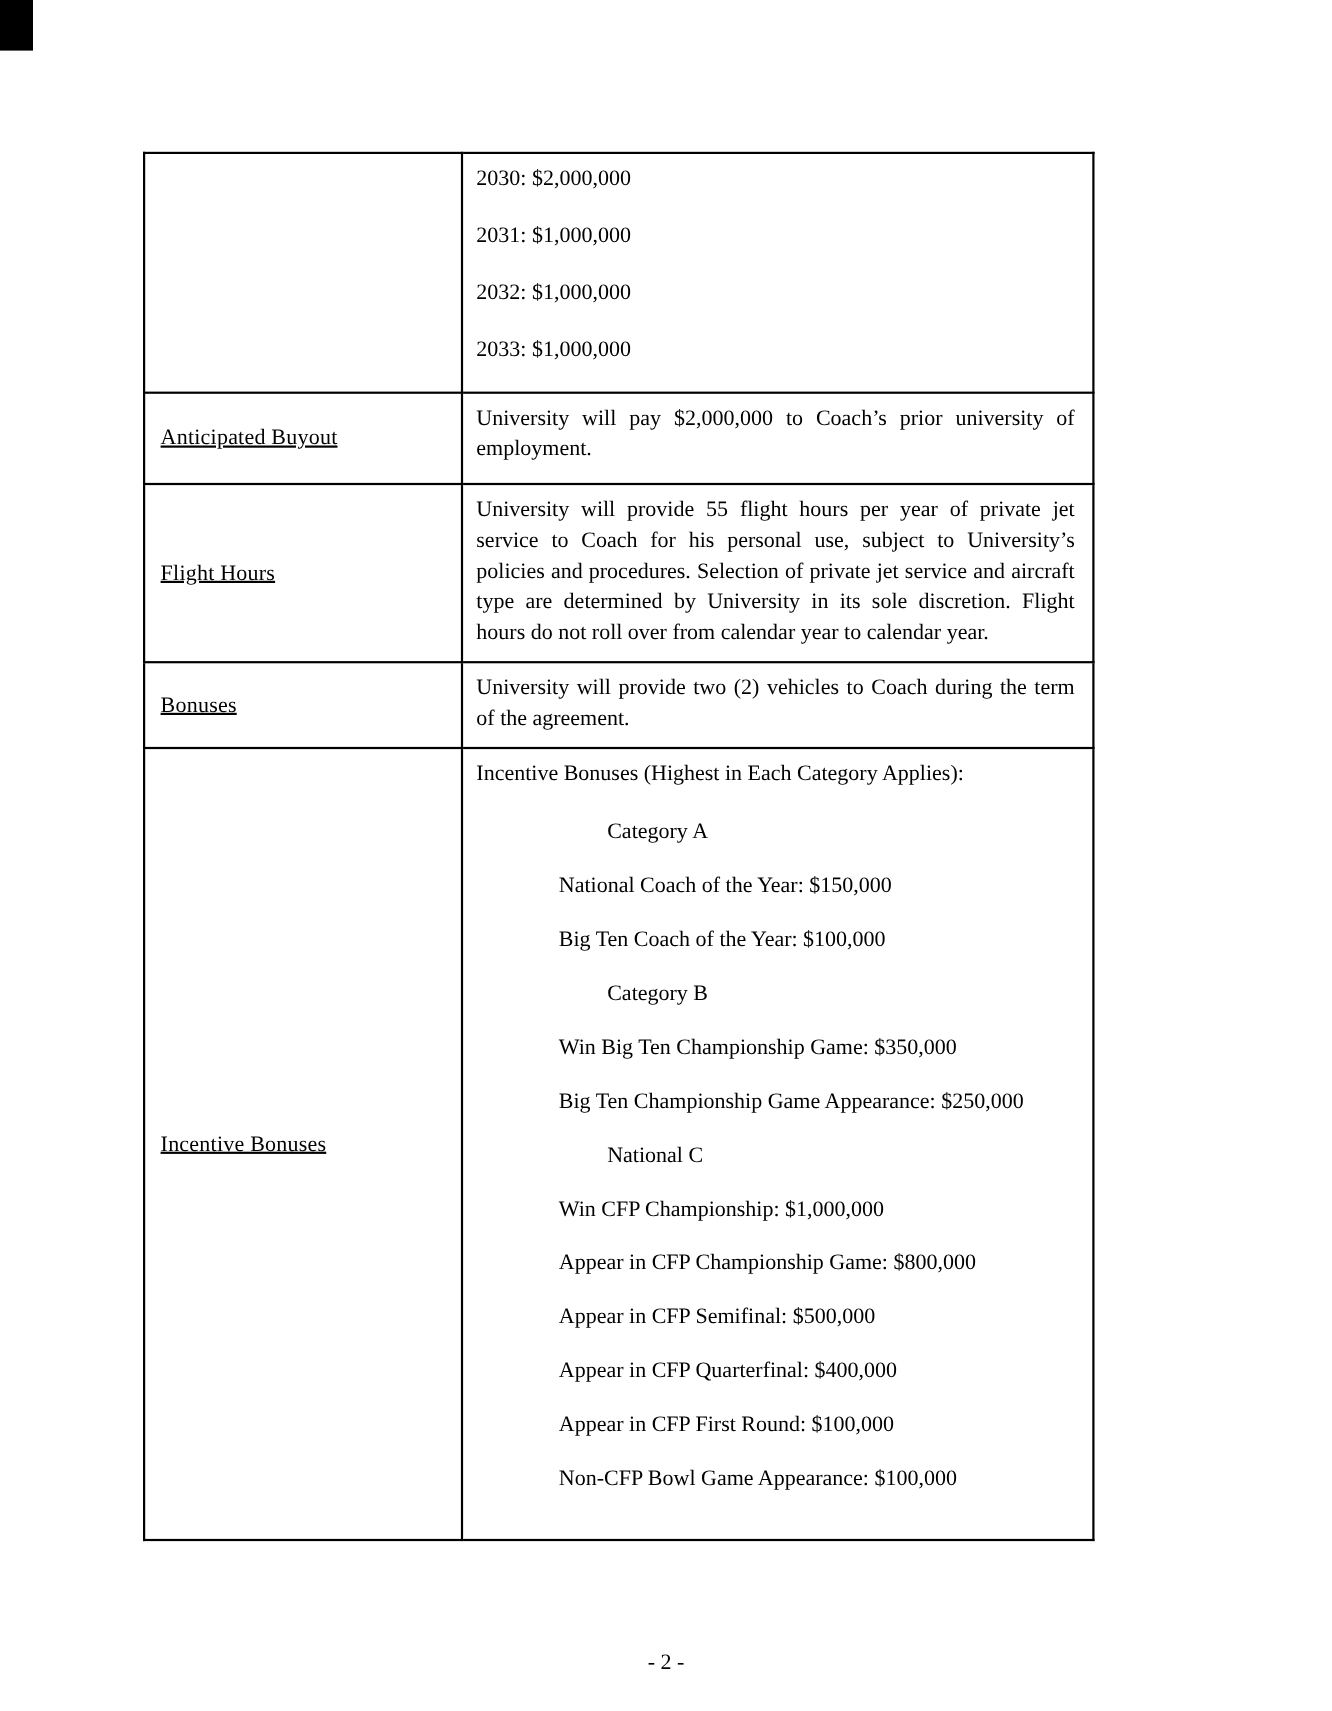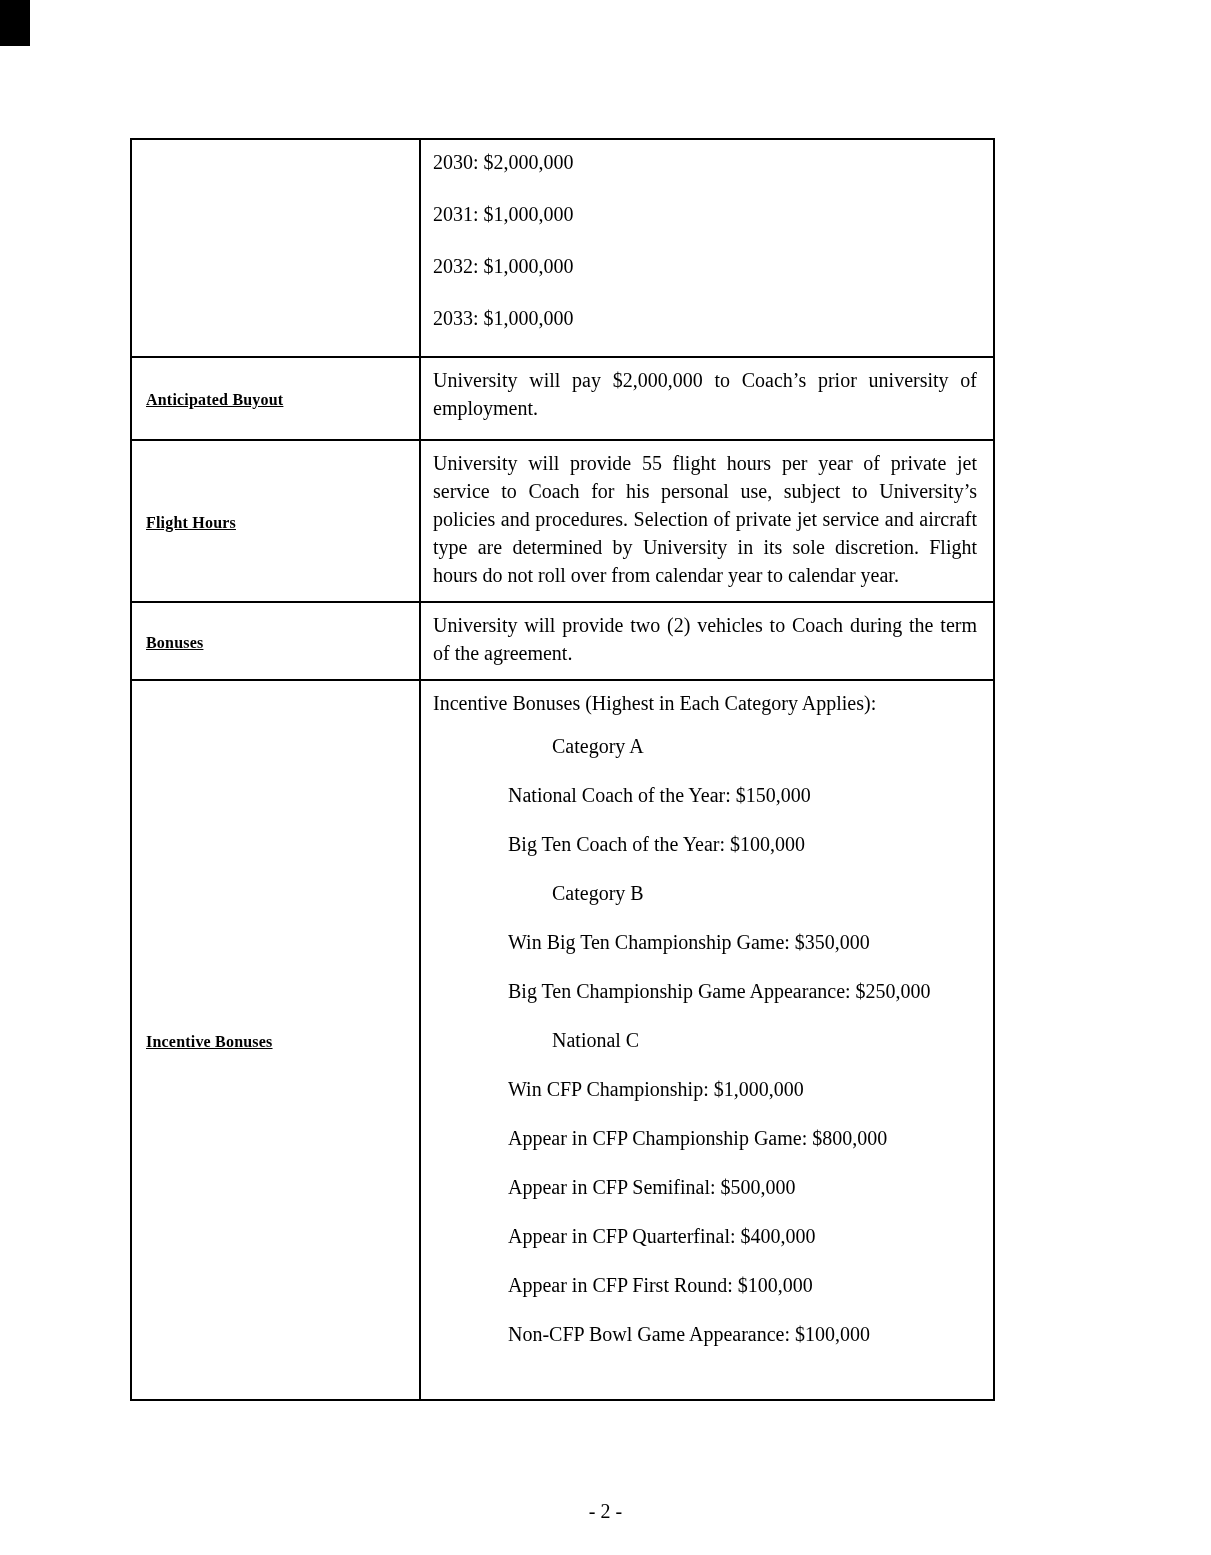"Anticipated Buyout" .label-cell .row-label { font-size: 16px -> 20px; font-weight: bold -> normal }
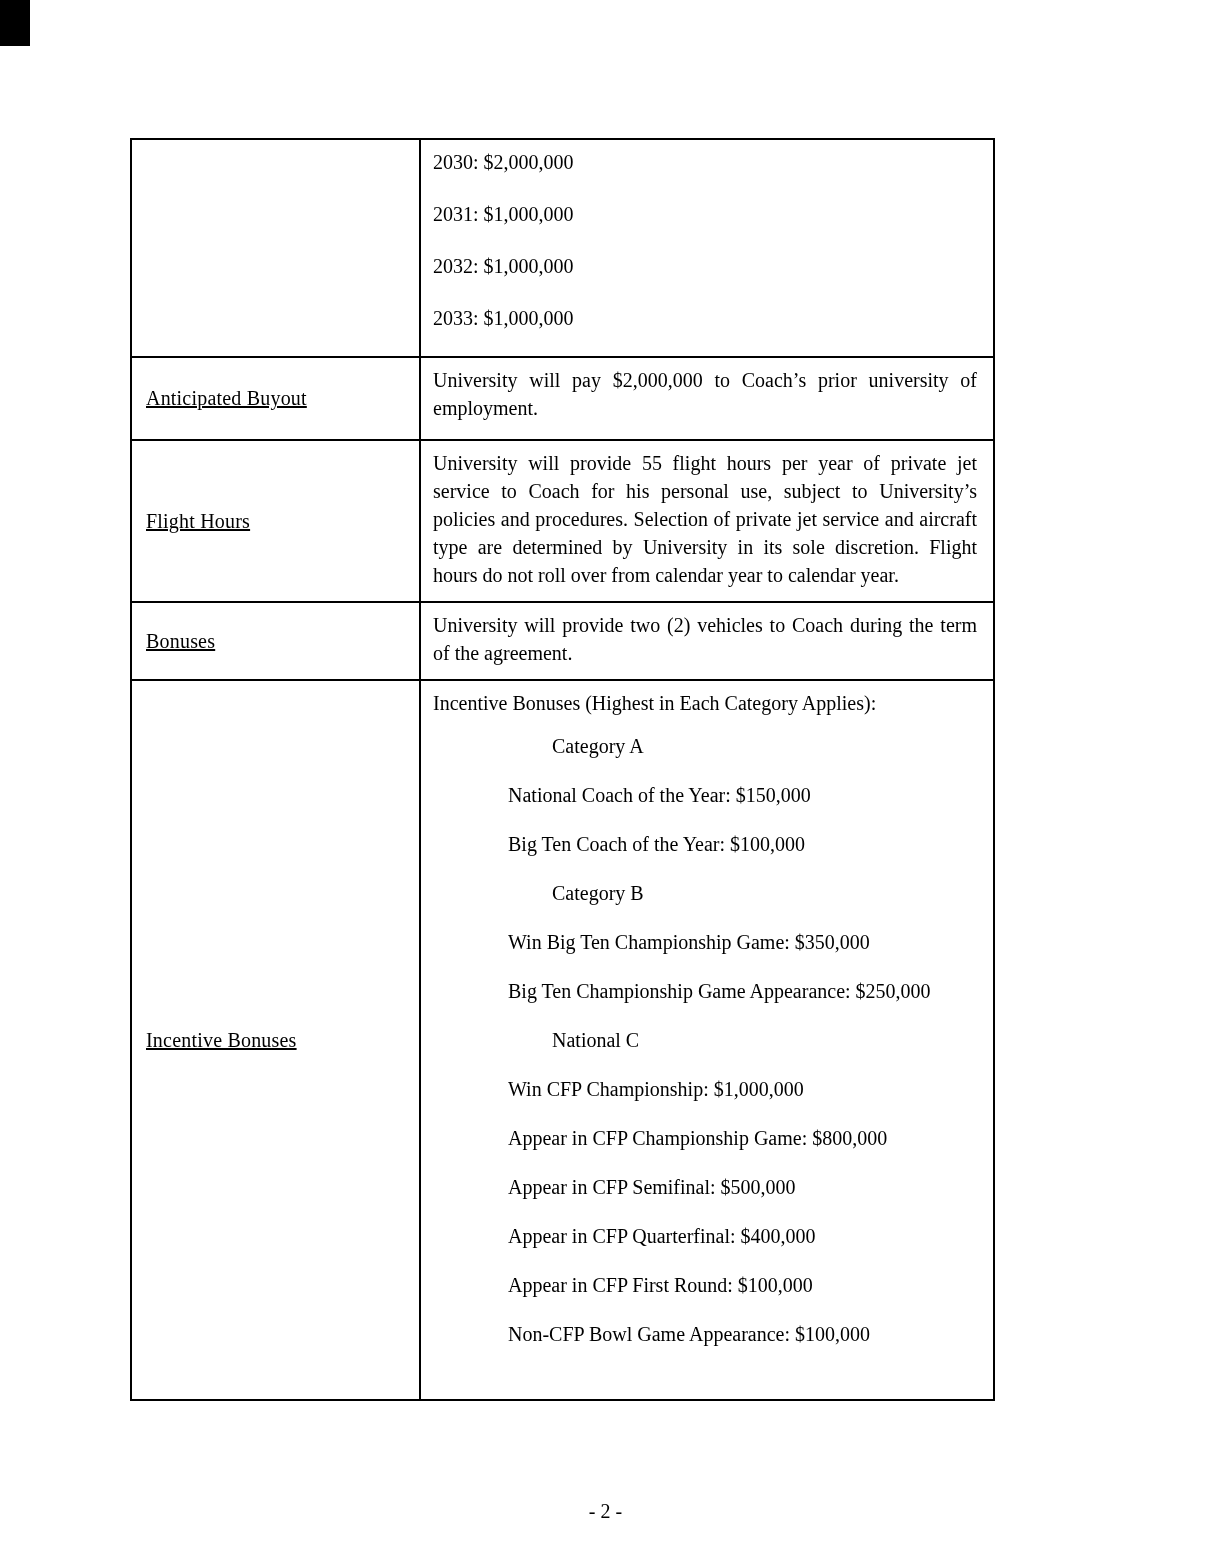"Incentive Bonuses (Highest in Each" .content-cell p.intro { margin-bottom: 15px -> 25px }
